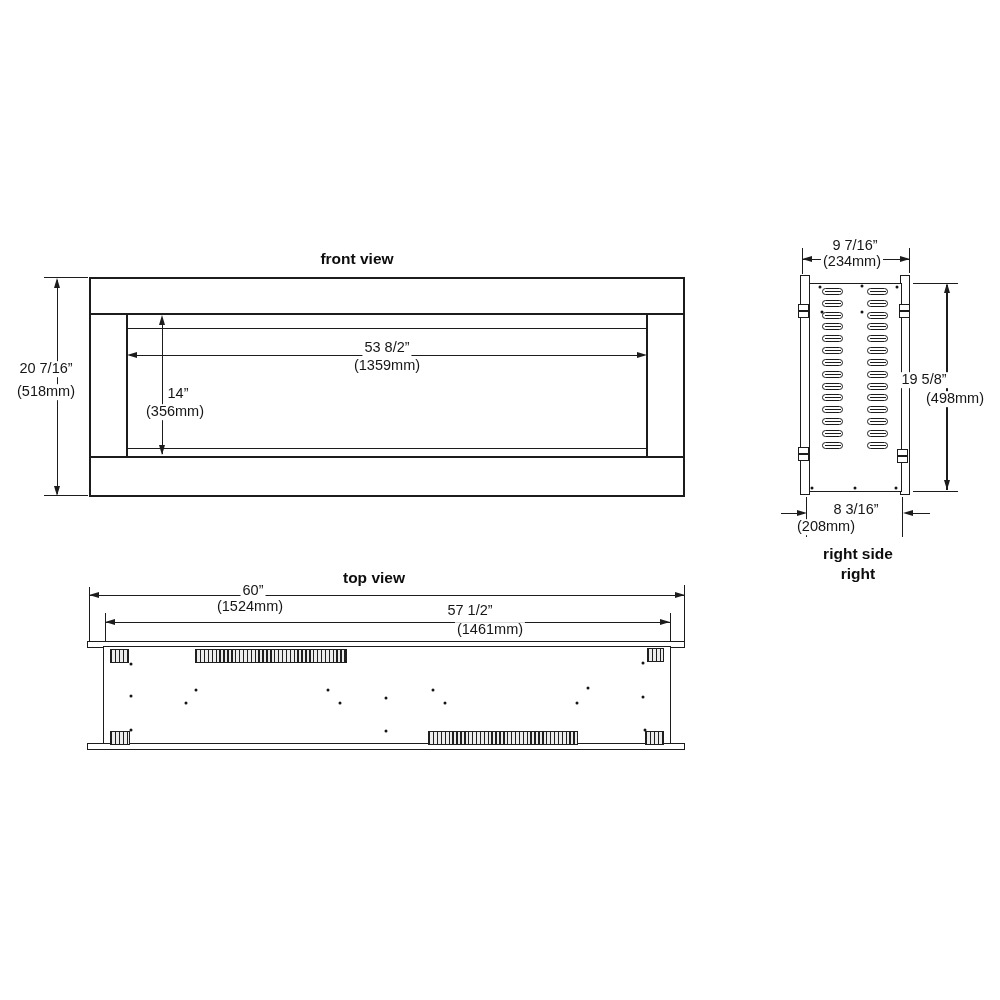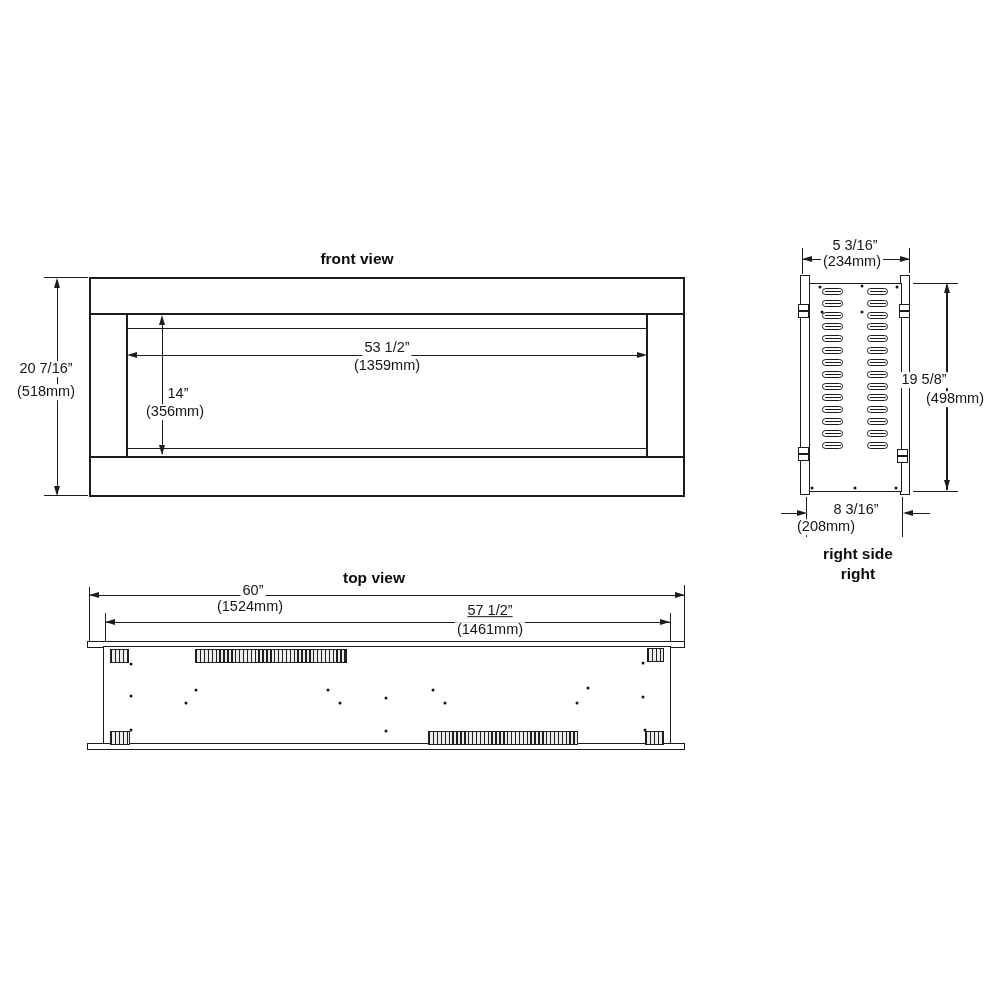"5 3/16”" div.dimtxt { text: 5 3/16 -> 9 7/16 }
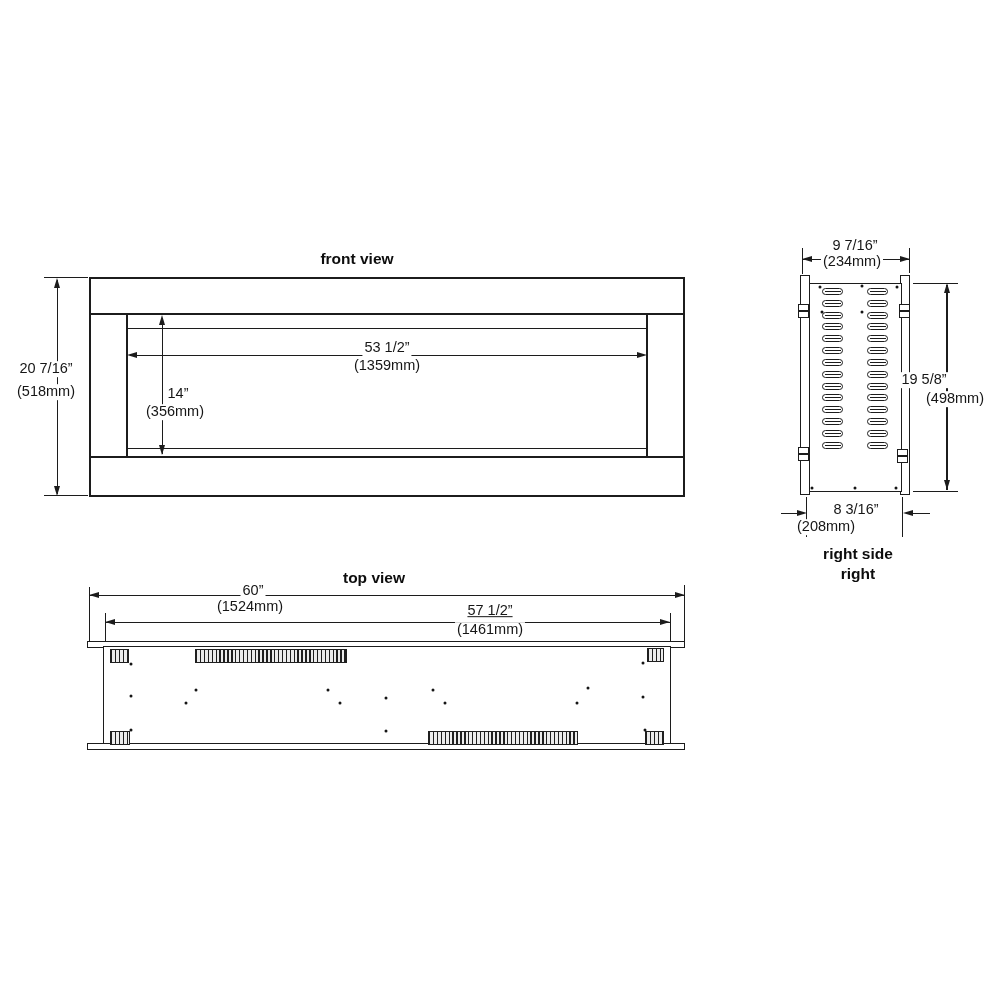"53 1/2”" div.dimtxt { text: 1/2 -> 8/2 }
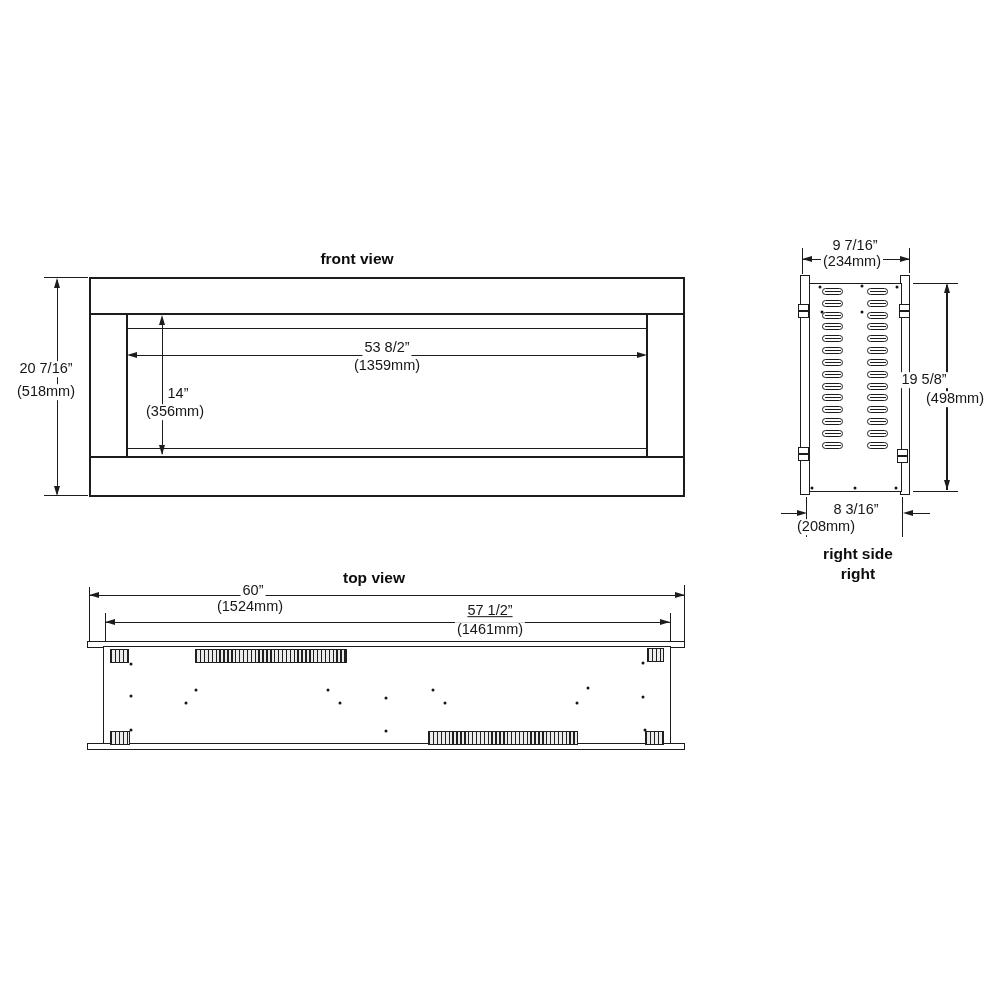"57 1/2”" div.dimtxt { left: 490px -> 470px; text-decoration: underline -> none }
